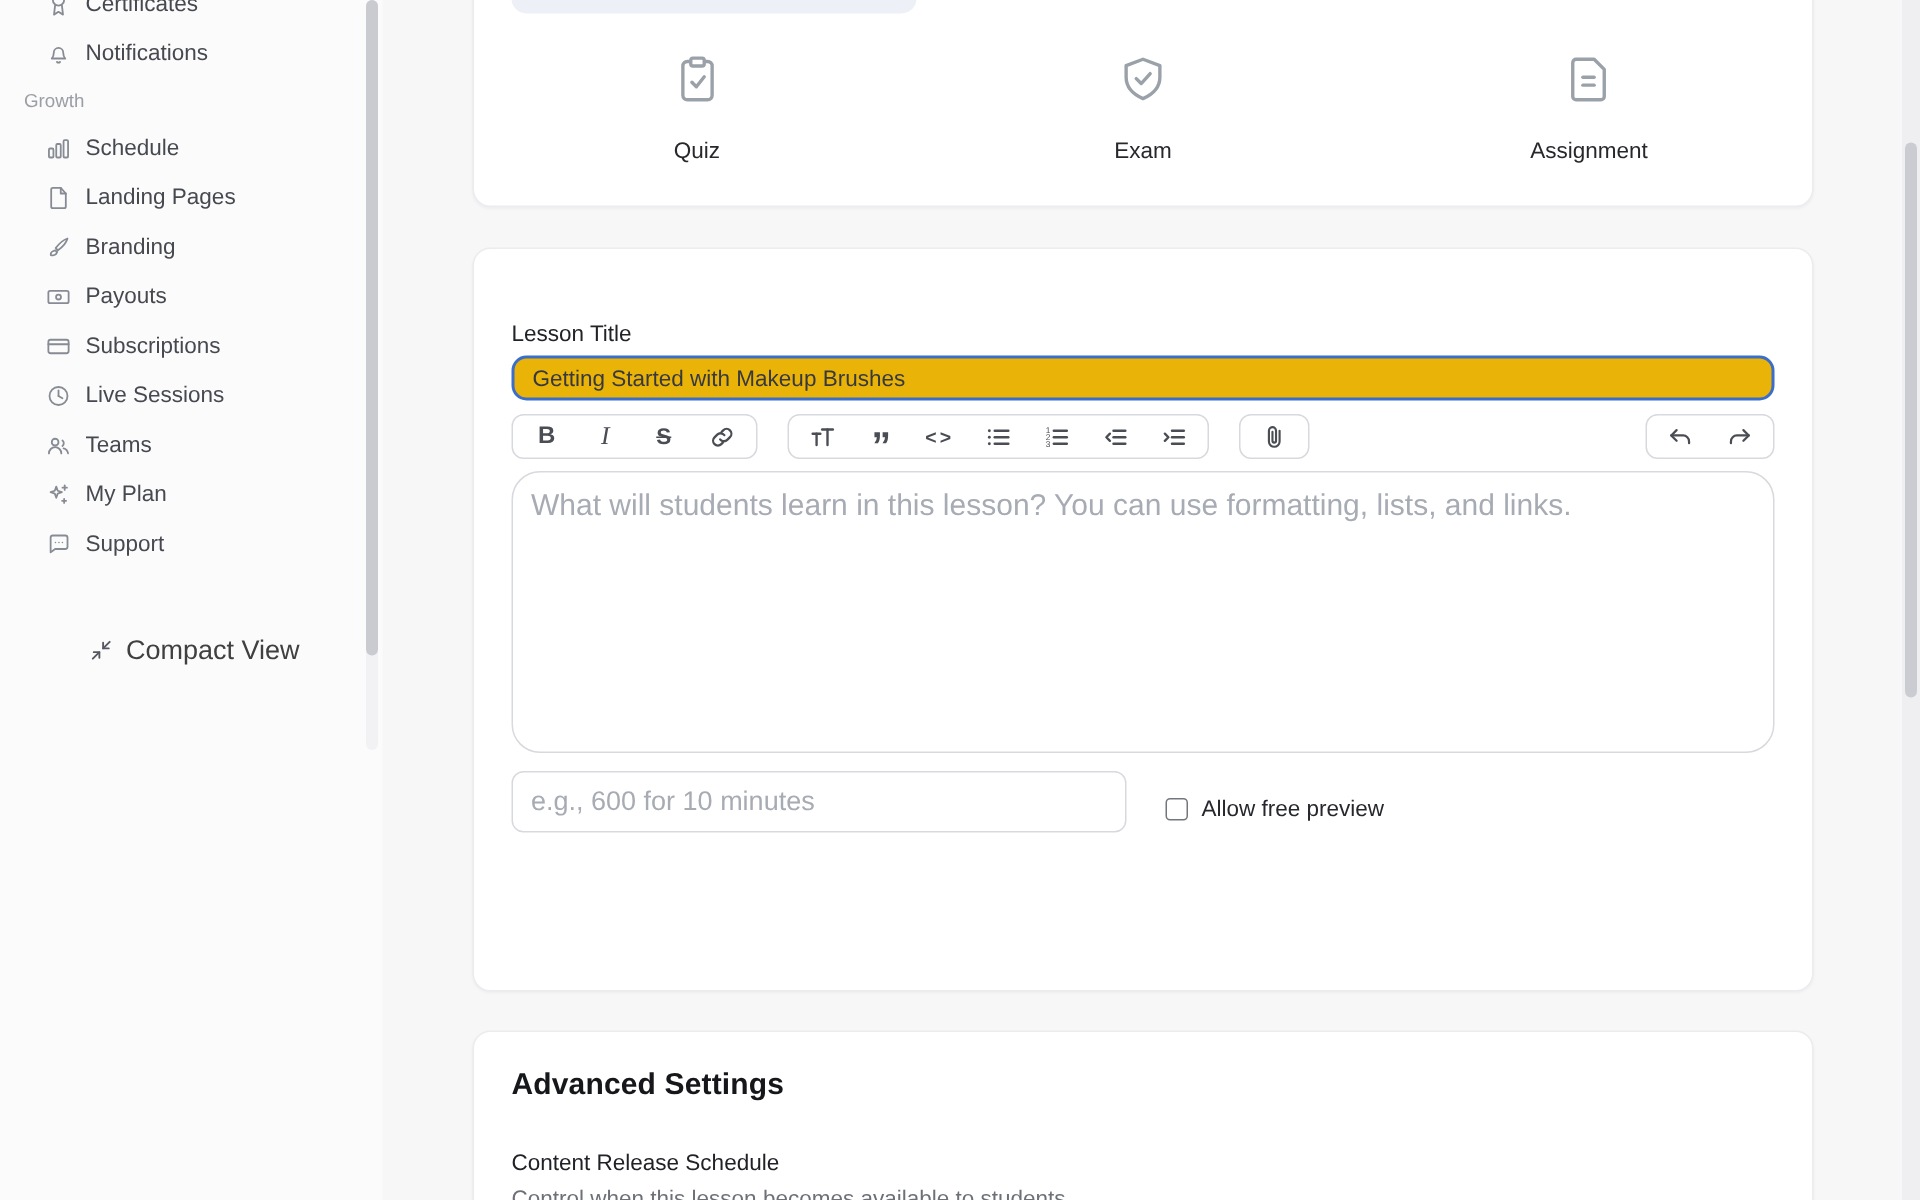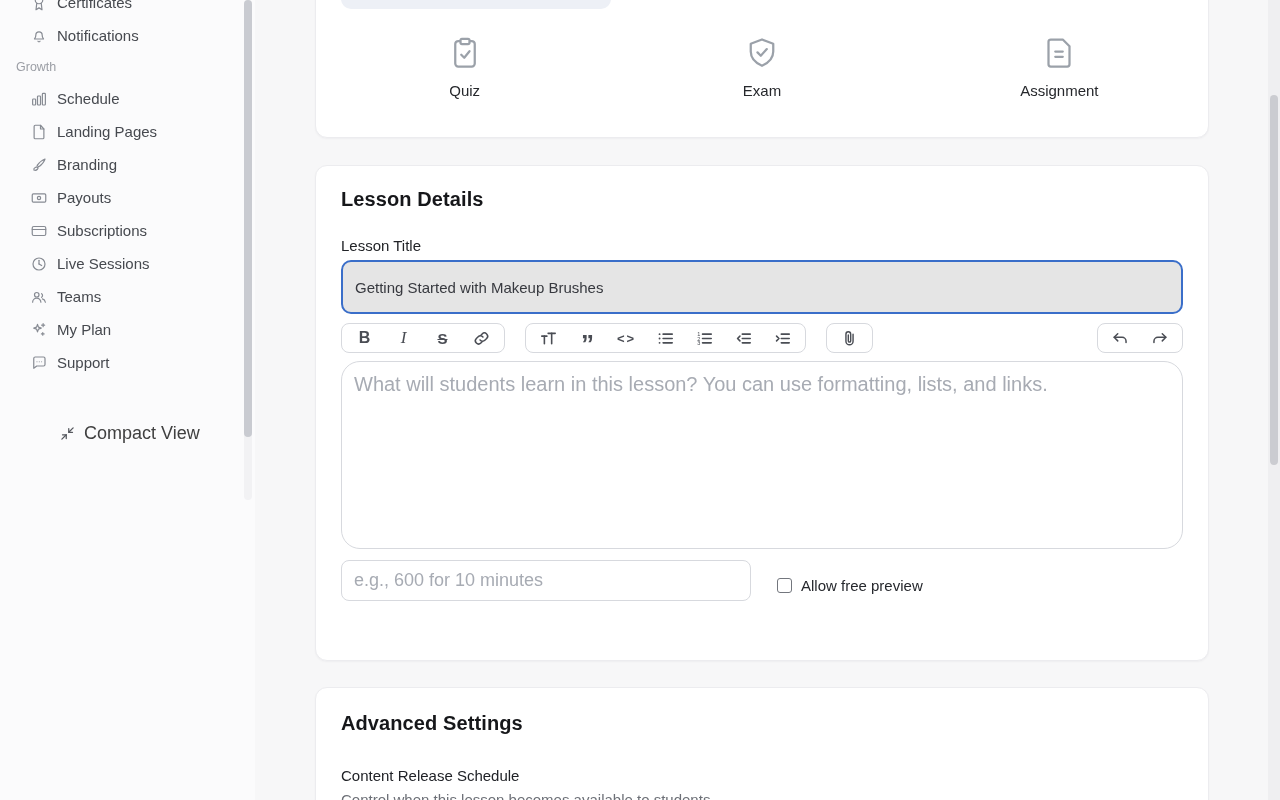"Quiz" .type-option { gap: none -> 10px }
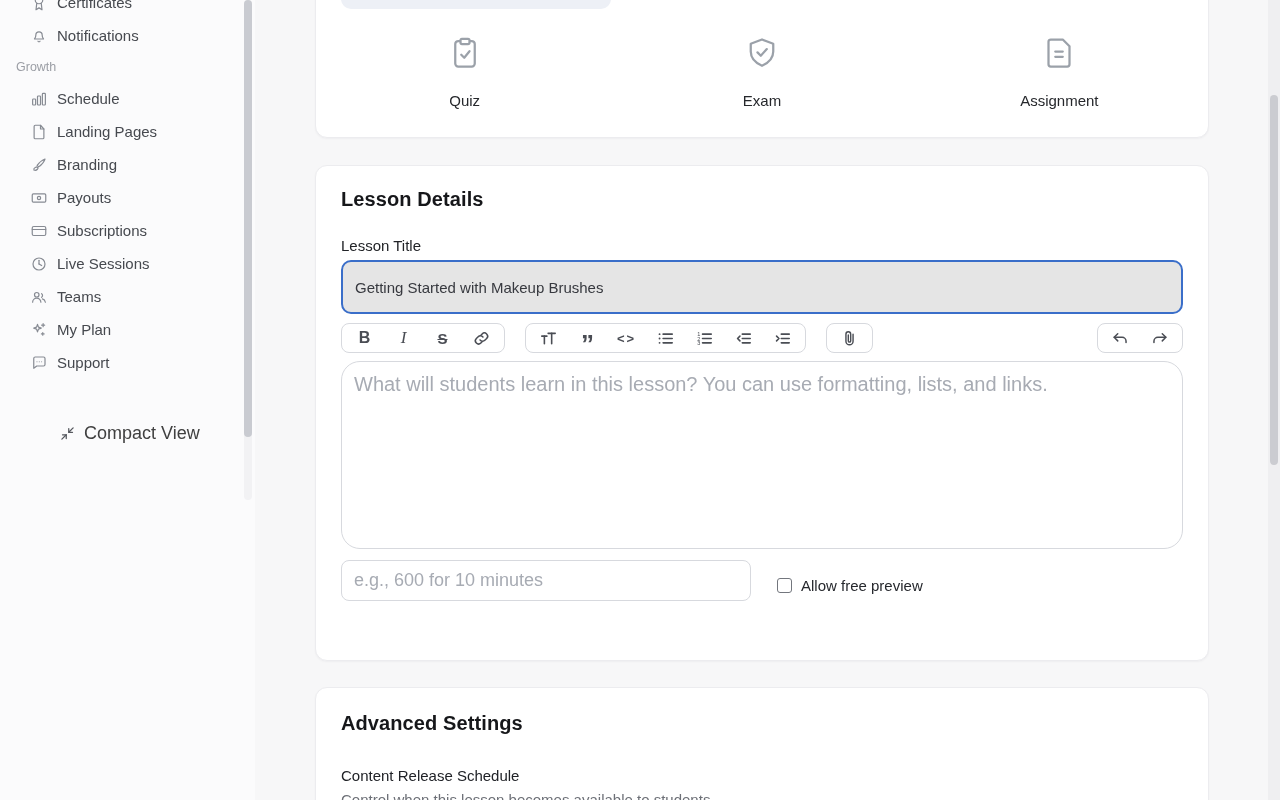"Lesson Details" h2.card-heading { html: <h2>Lesson Details</h2> -> none }
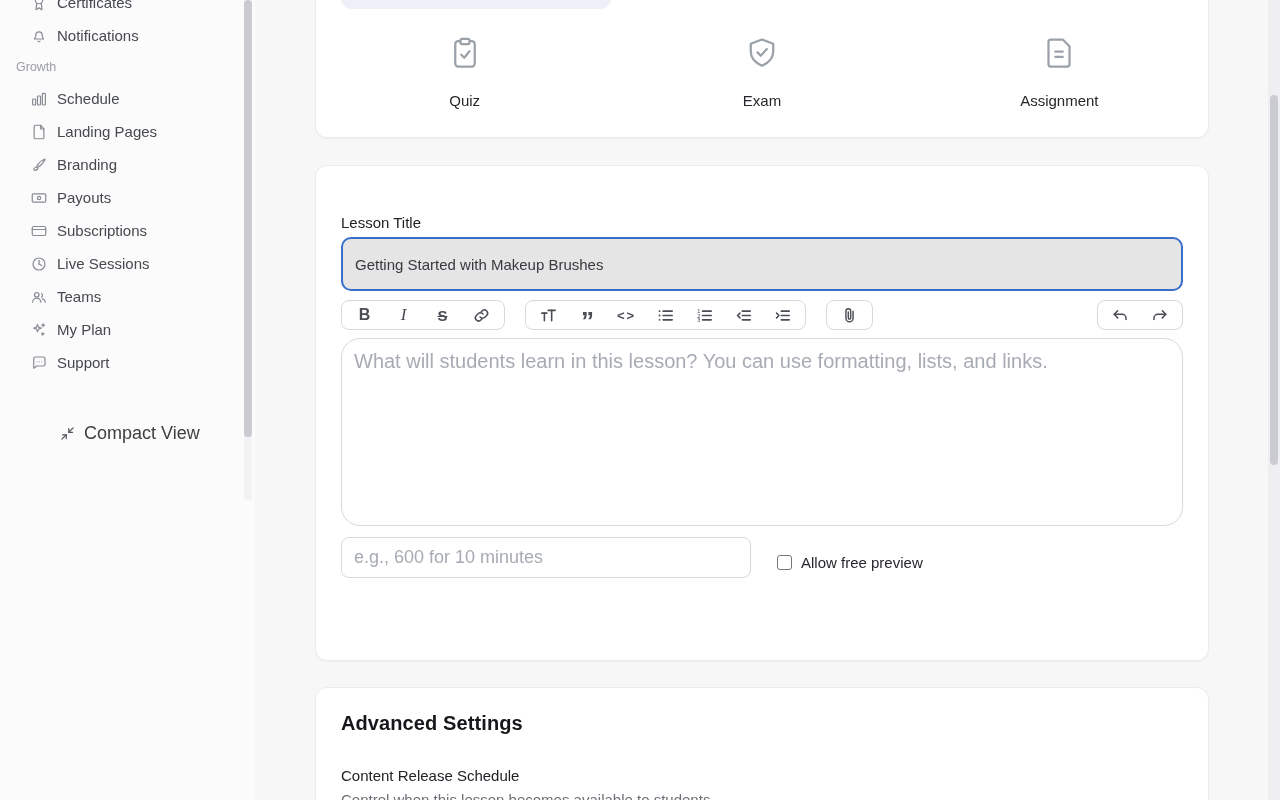"Getting Started with Makeup Brushes" .title-input { background: #e5e5e5 -> #eab308; height: 54px -> 30px }
